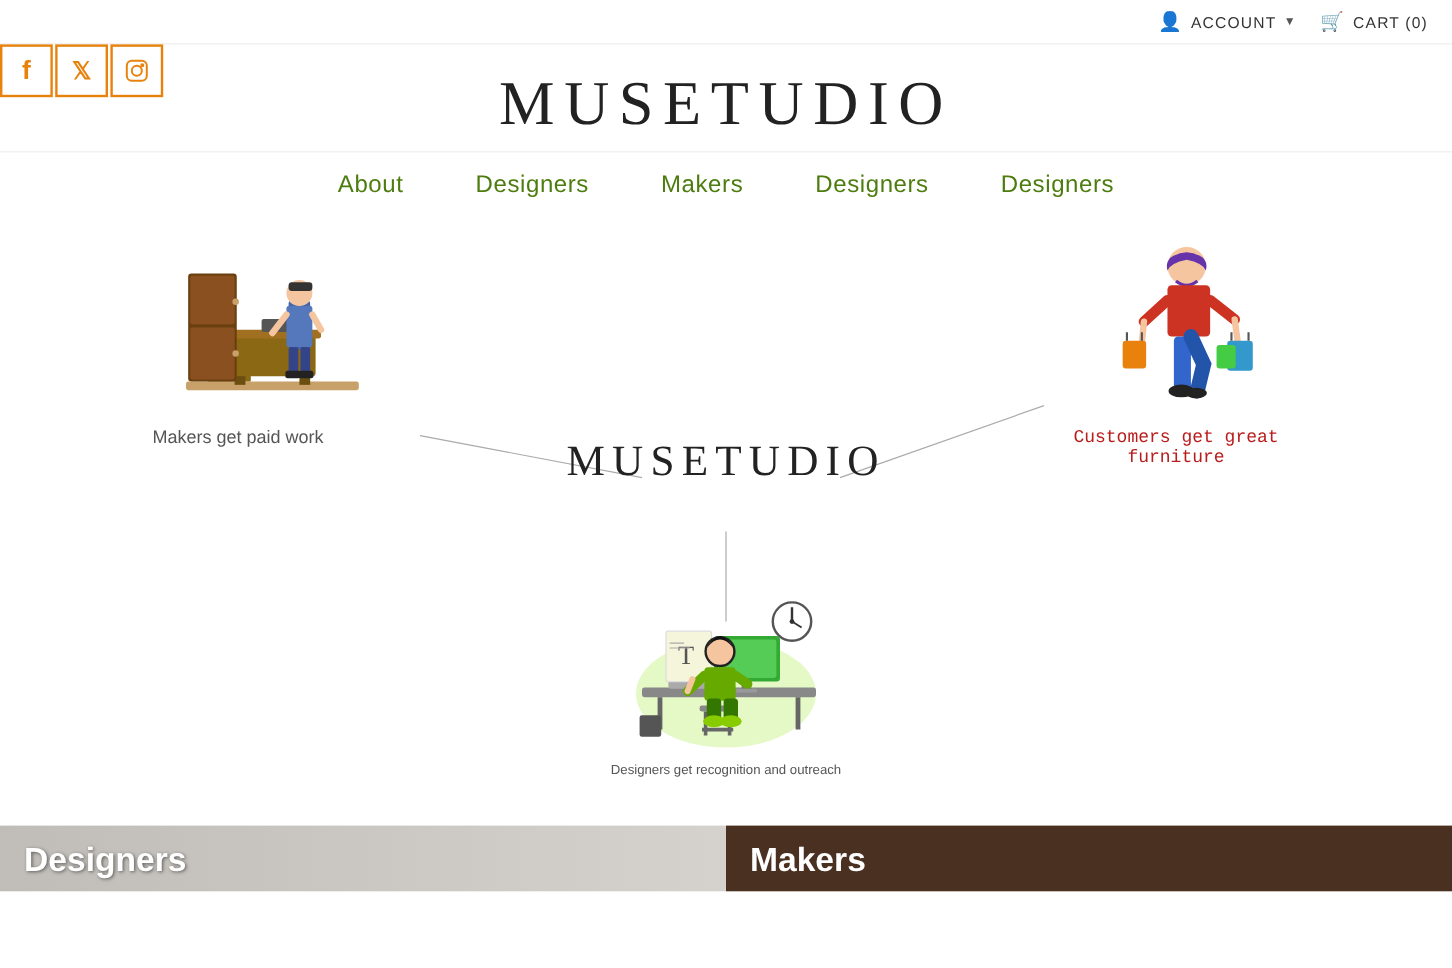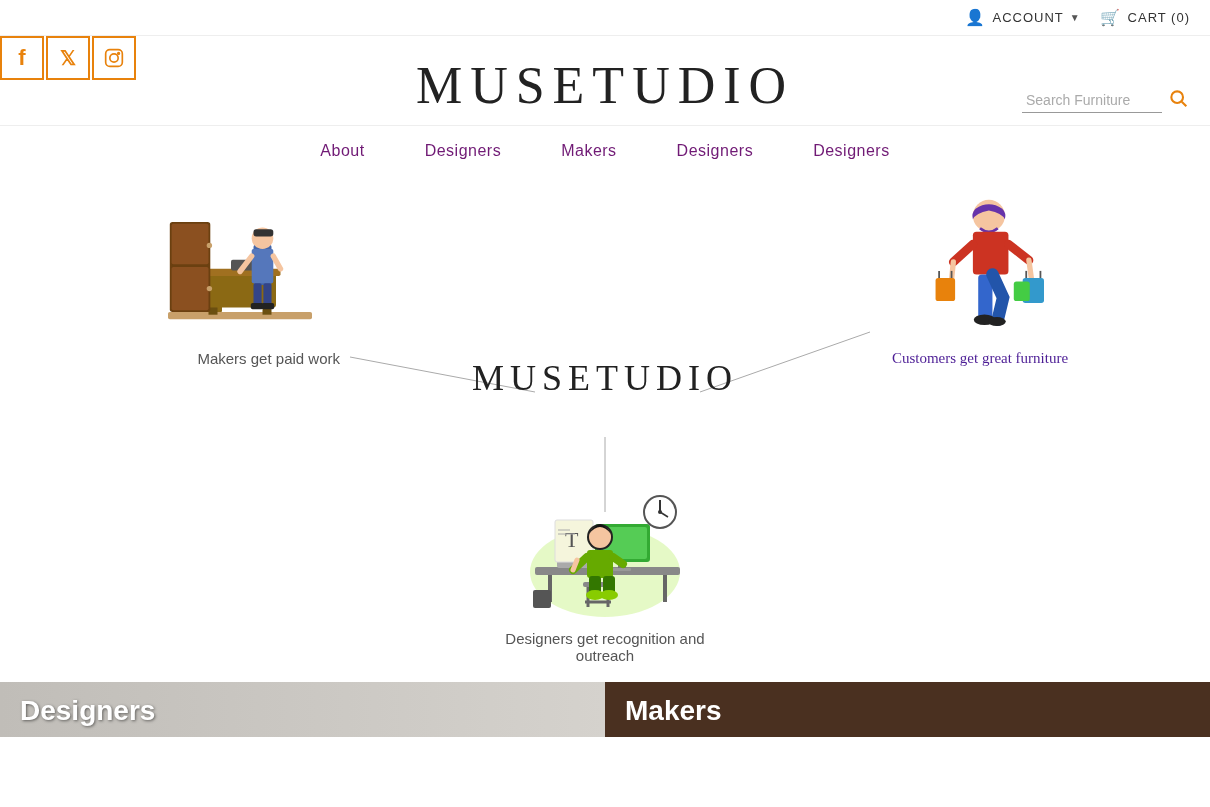"Search Furniture" div.search-area { html: <div> <input> <button> <svg> <circle></circle> <line></line> </svg> </button> </div> -> none }
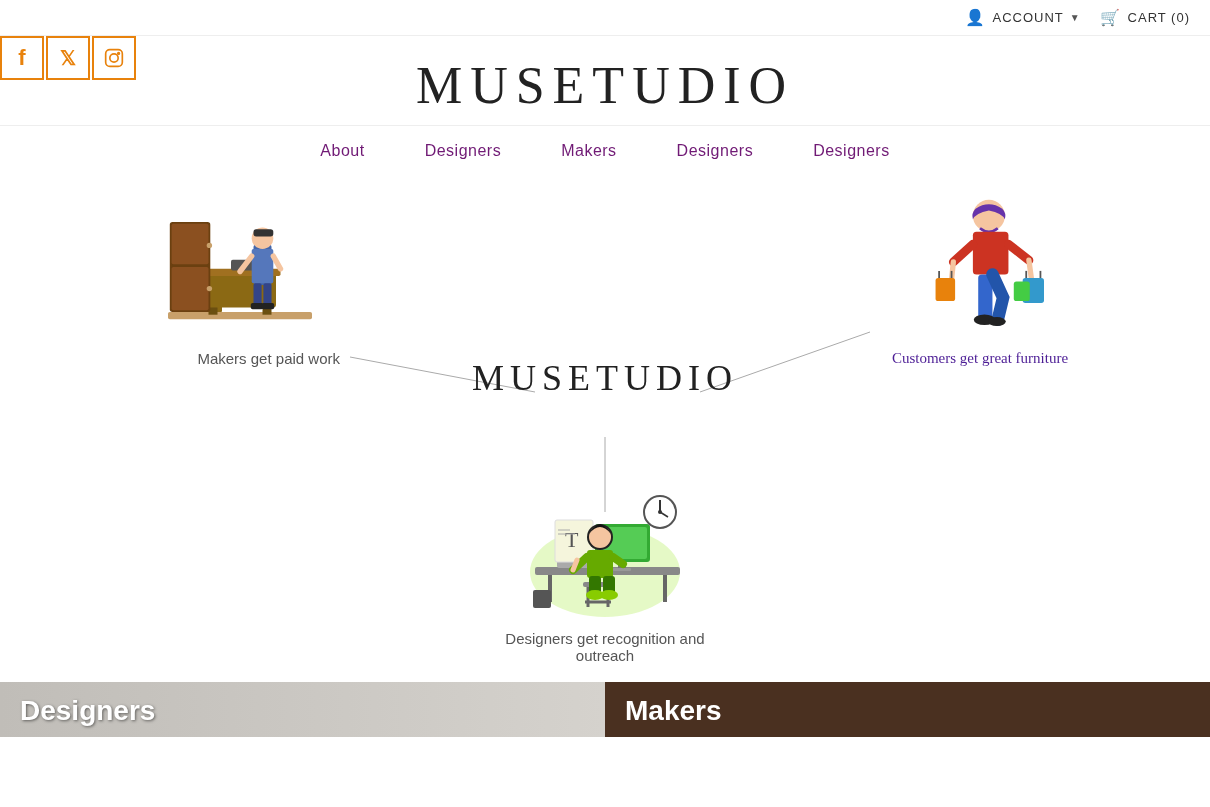"About" .nav-item { color: #701a75 -> #4d7c0f; font-size: 16px -> 20px }
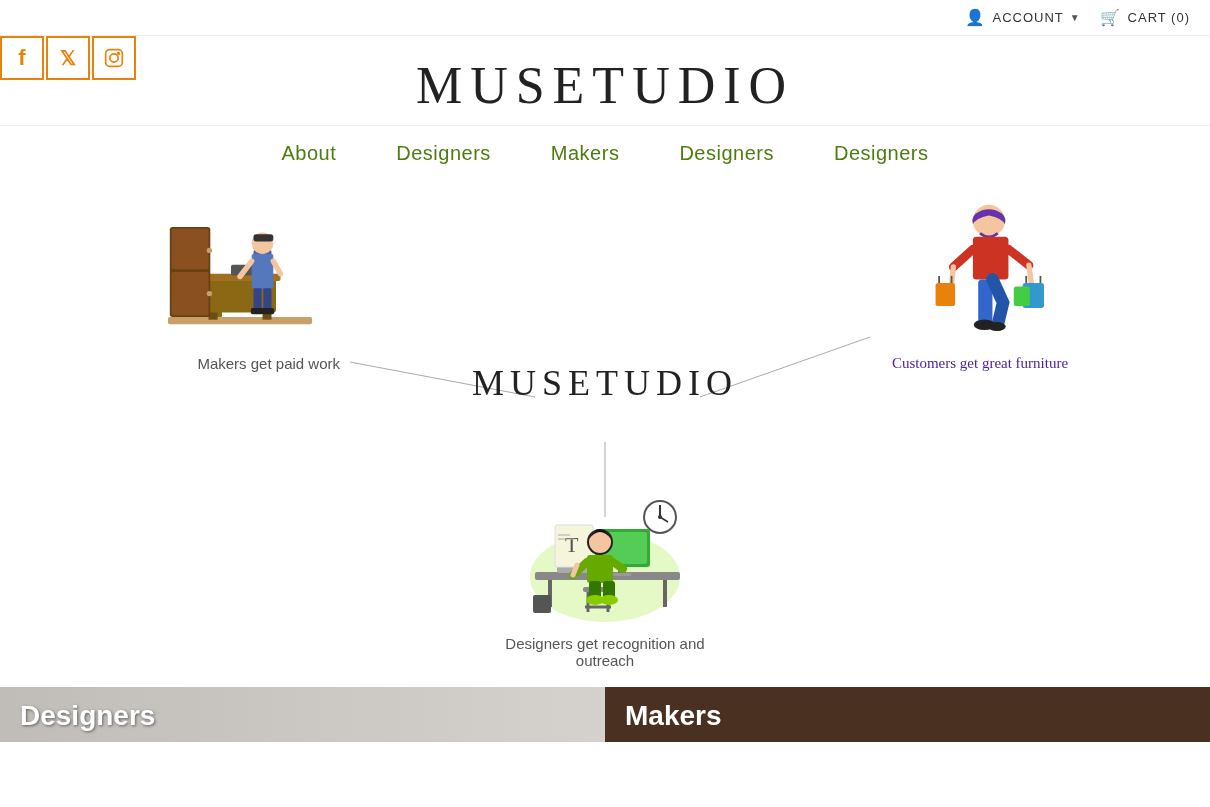"Makers get paid work" .maker-box { left: 140px -> 127px; text-align: right -> left }
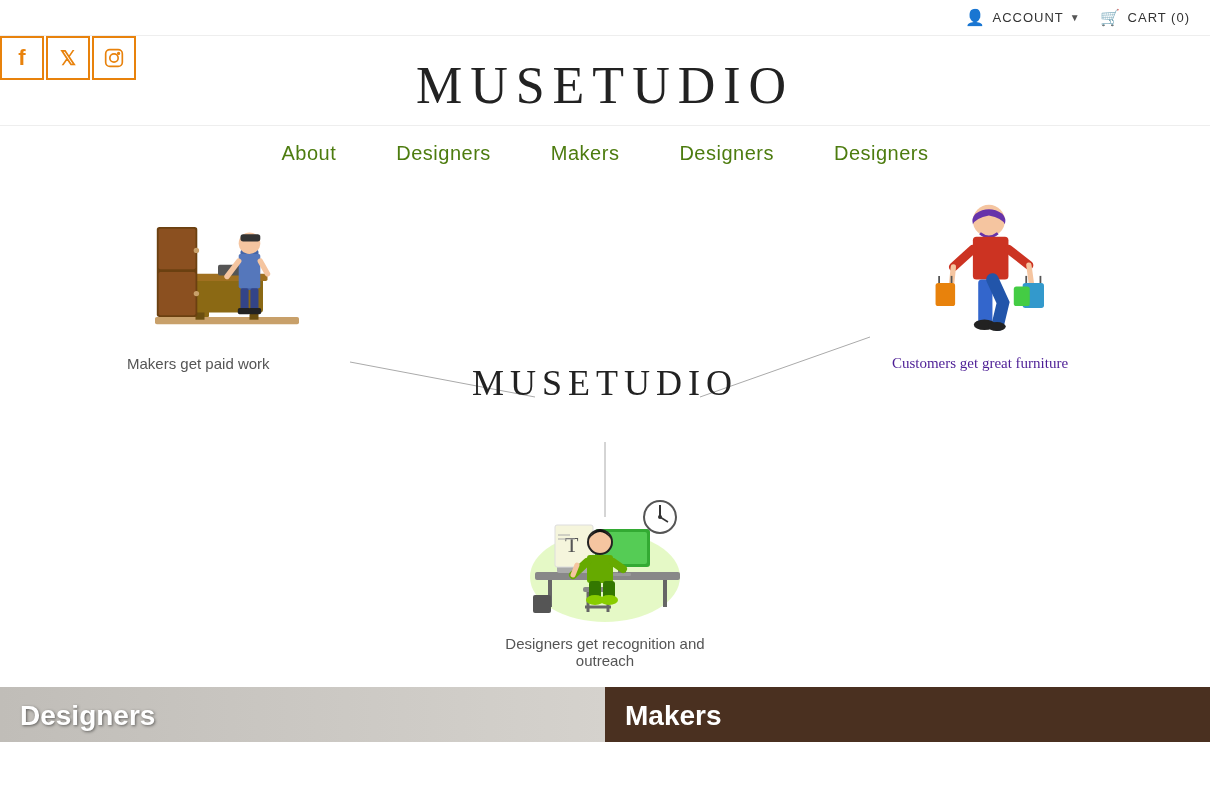"Customers get great furniture" .customer-label { color: #4c1d95 -> #b91c1c; font-family: Liberation Serif, serif -> Liberation Mono, monospace }
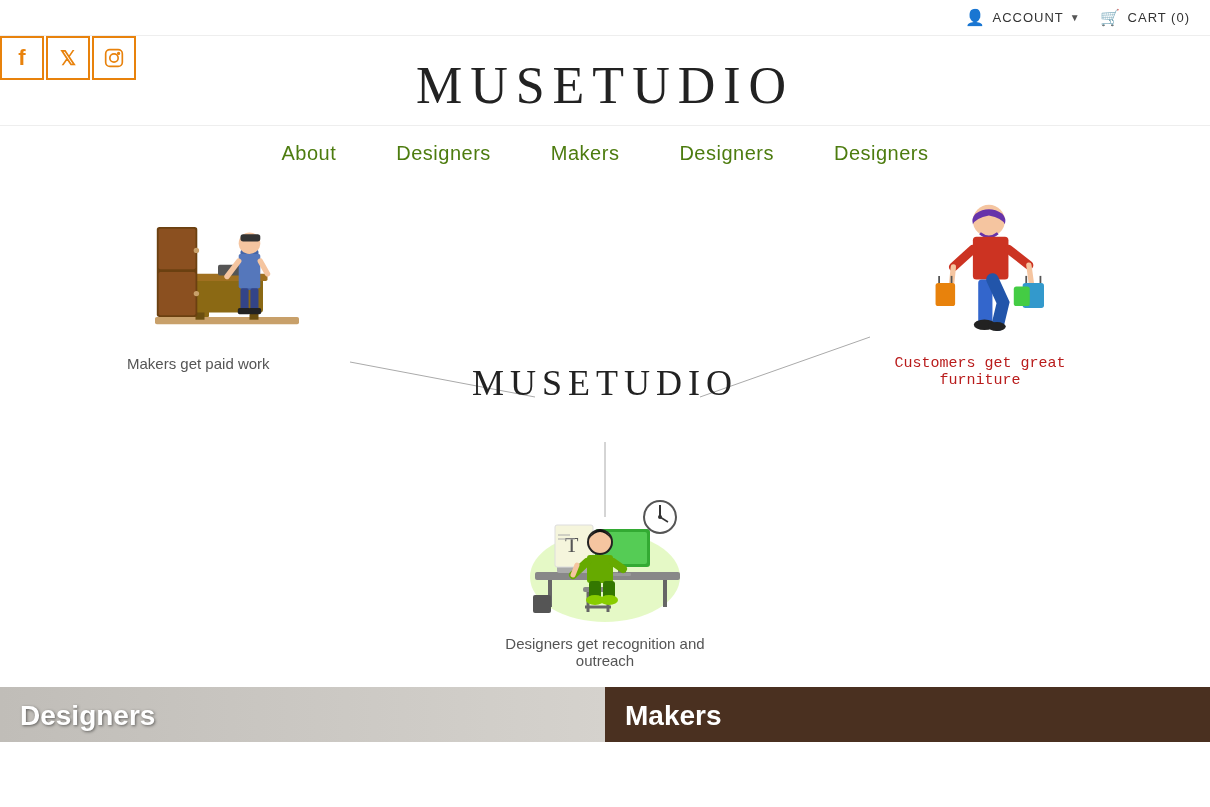"Designers get recognition and outreach" .designer-label { font-size: 15px -> 11px }
